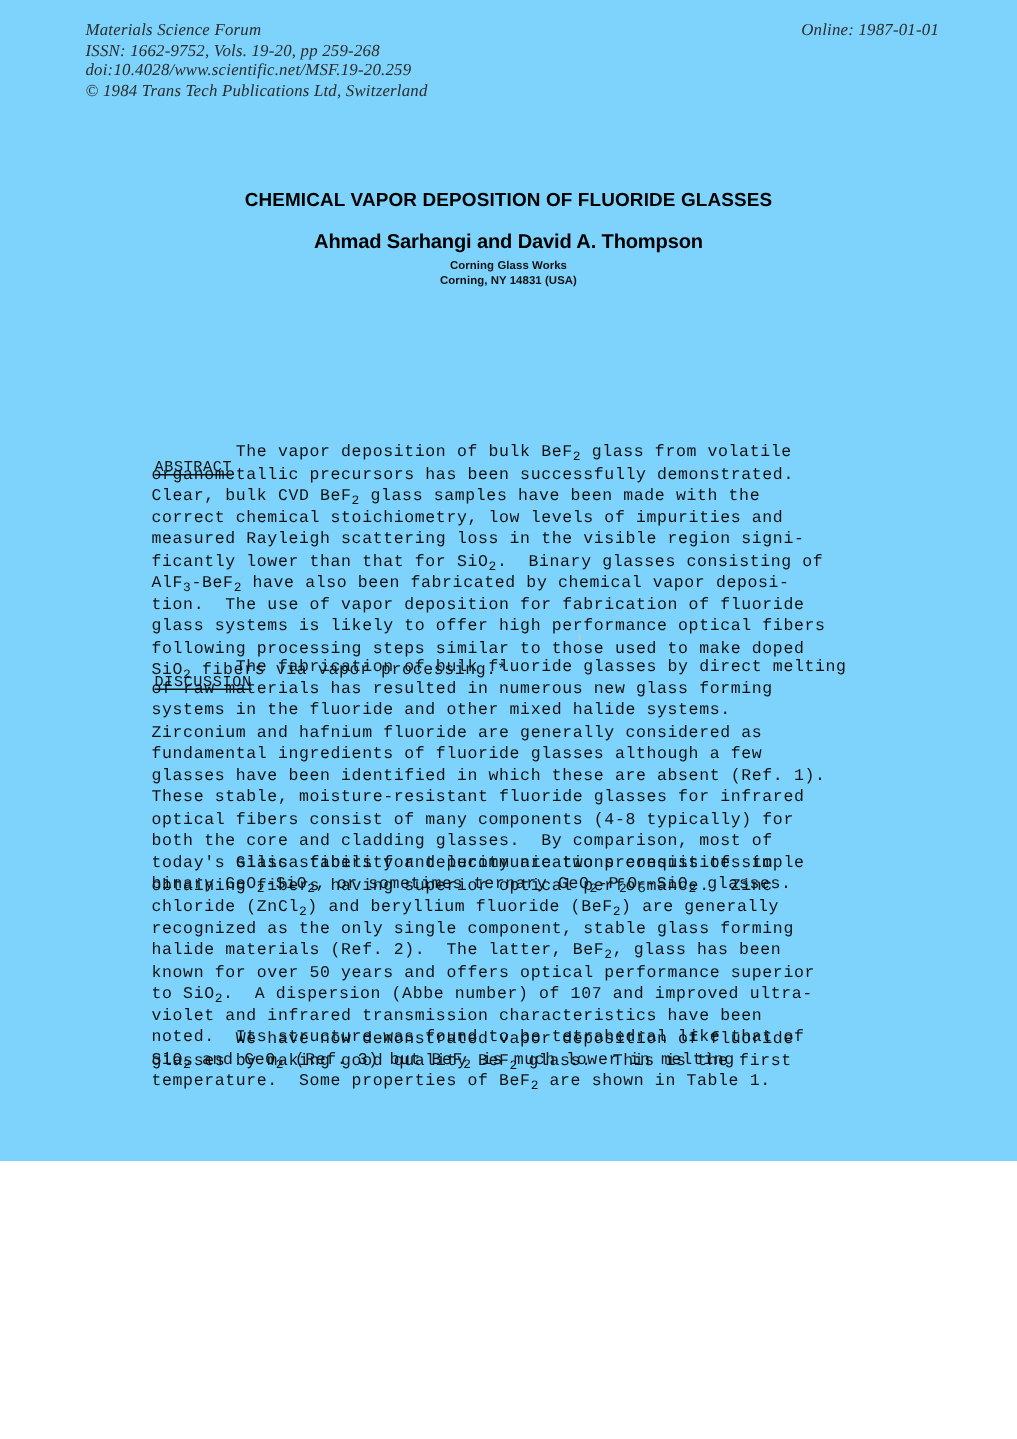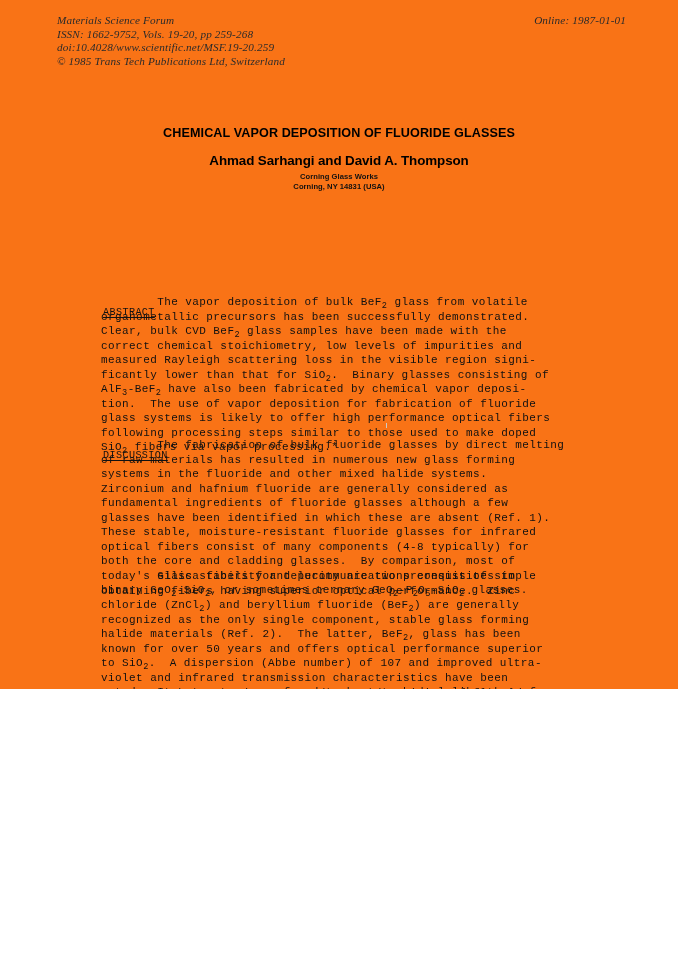"Materials Science Forum" .page { background: #f97316 -> #7dd3fc; height: 689px -> 774px }
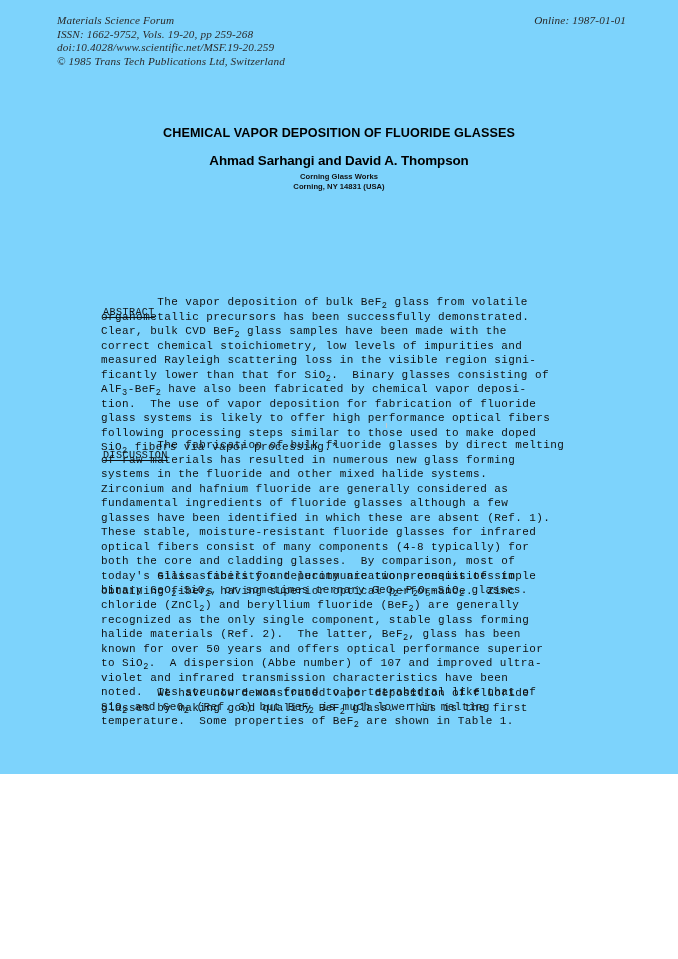"© 1985 Trans Tech Publications" span.line { text: 1985 -> 1984 }
